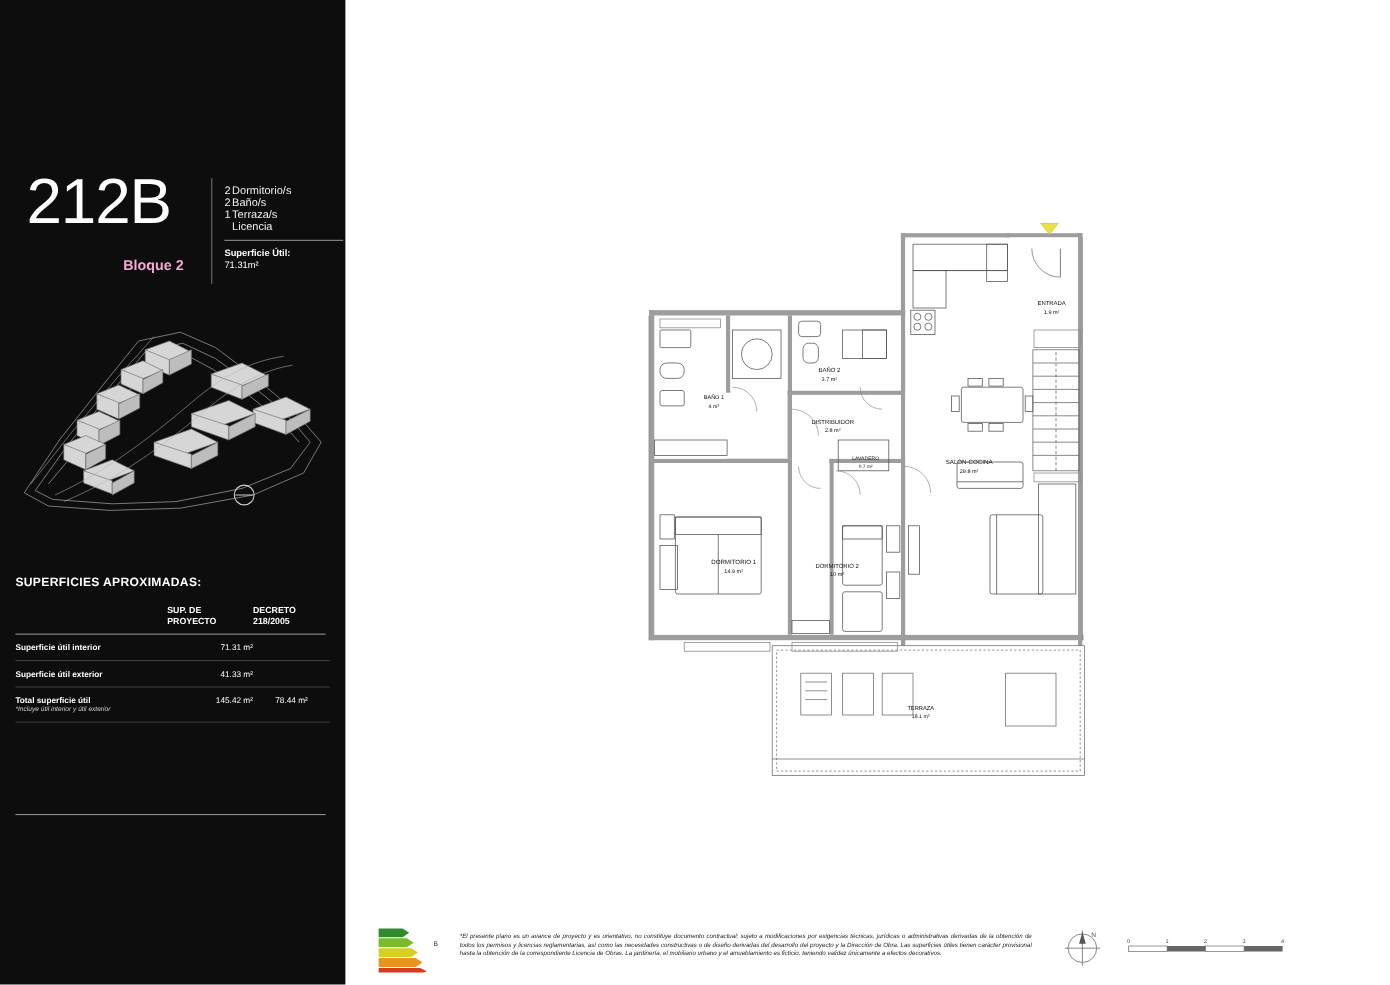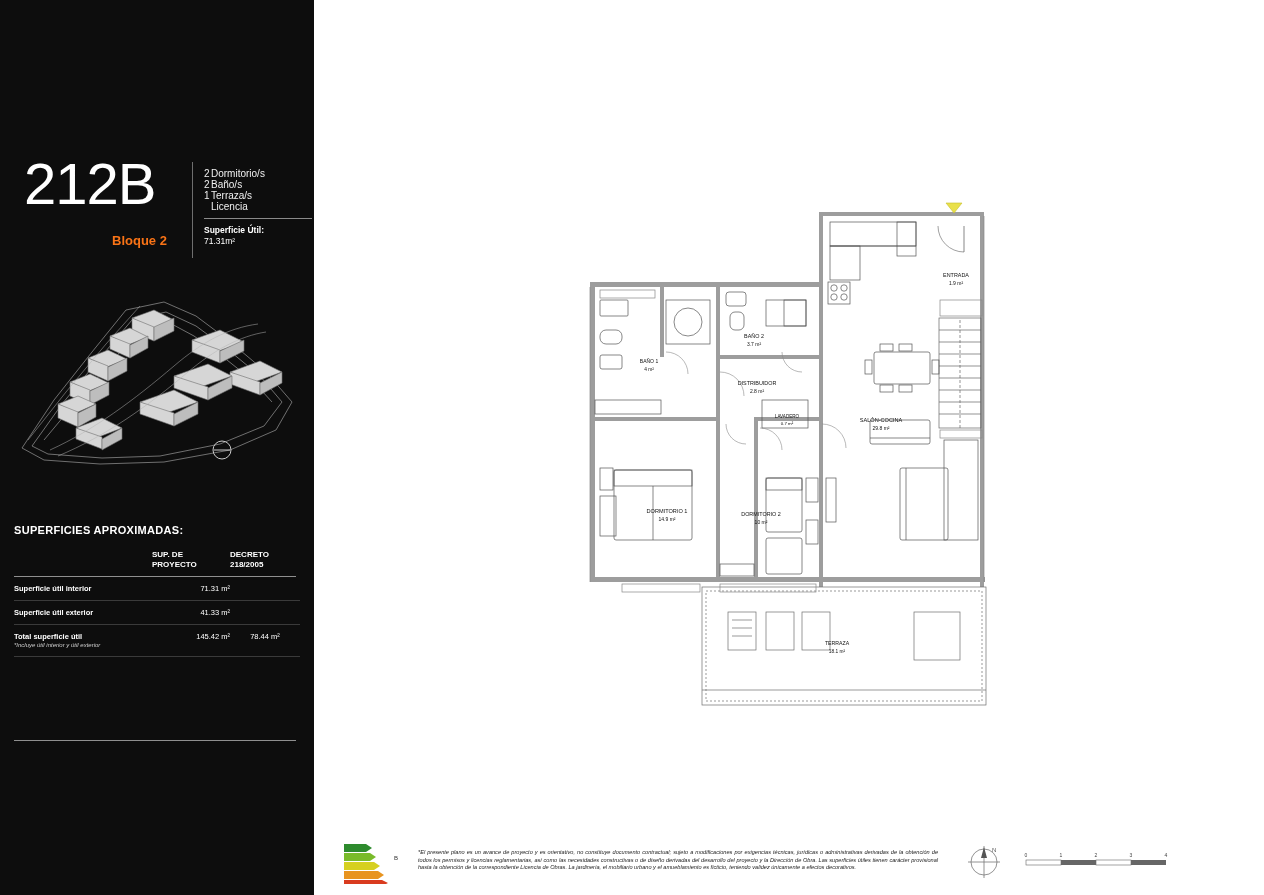"Bloque 2" .unit-block { color: #f97316 -> #f9a8d4 }
